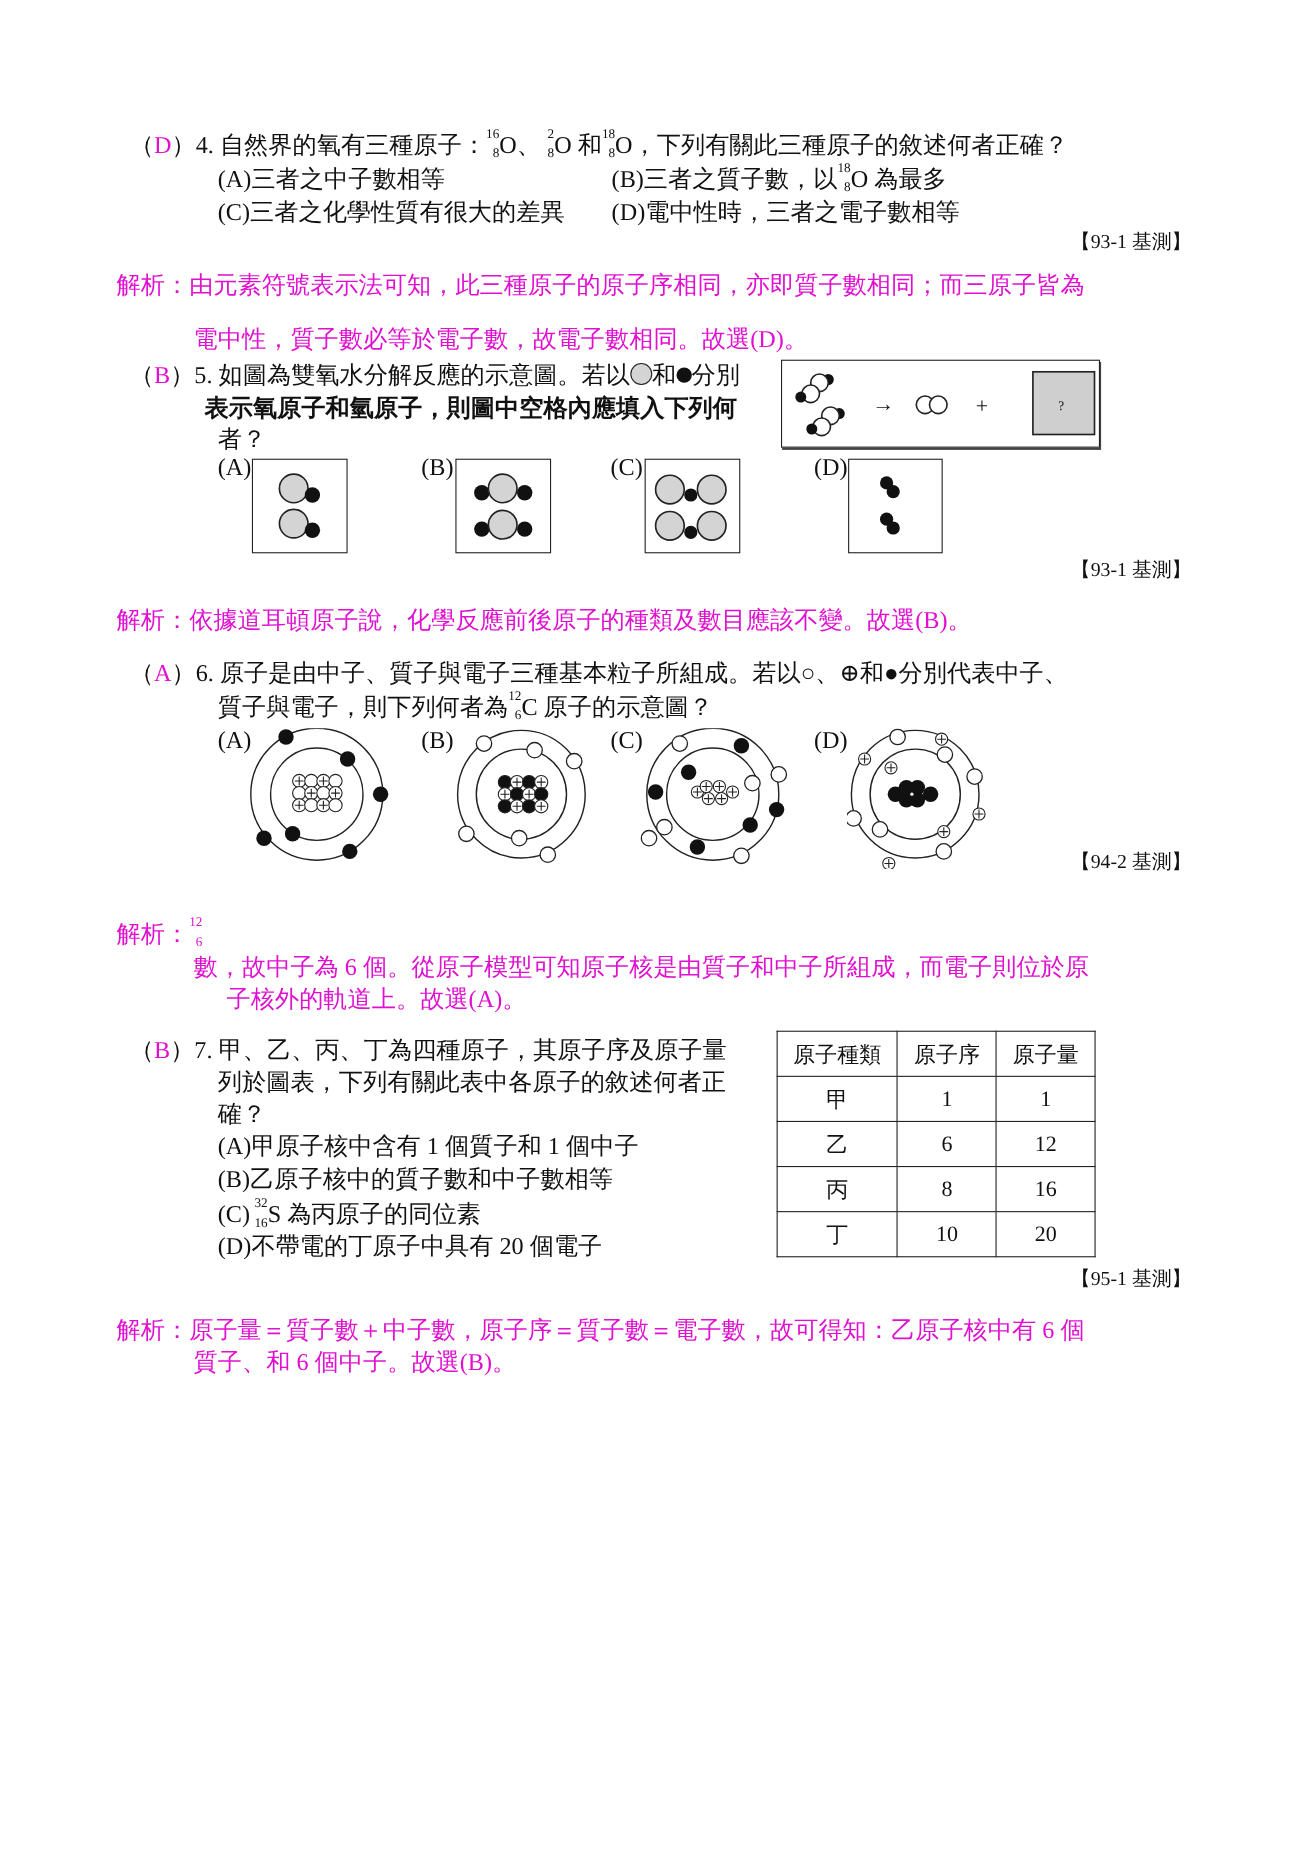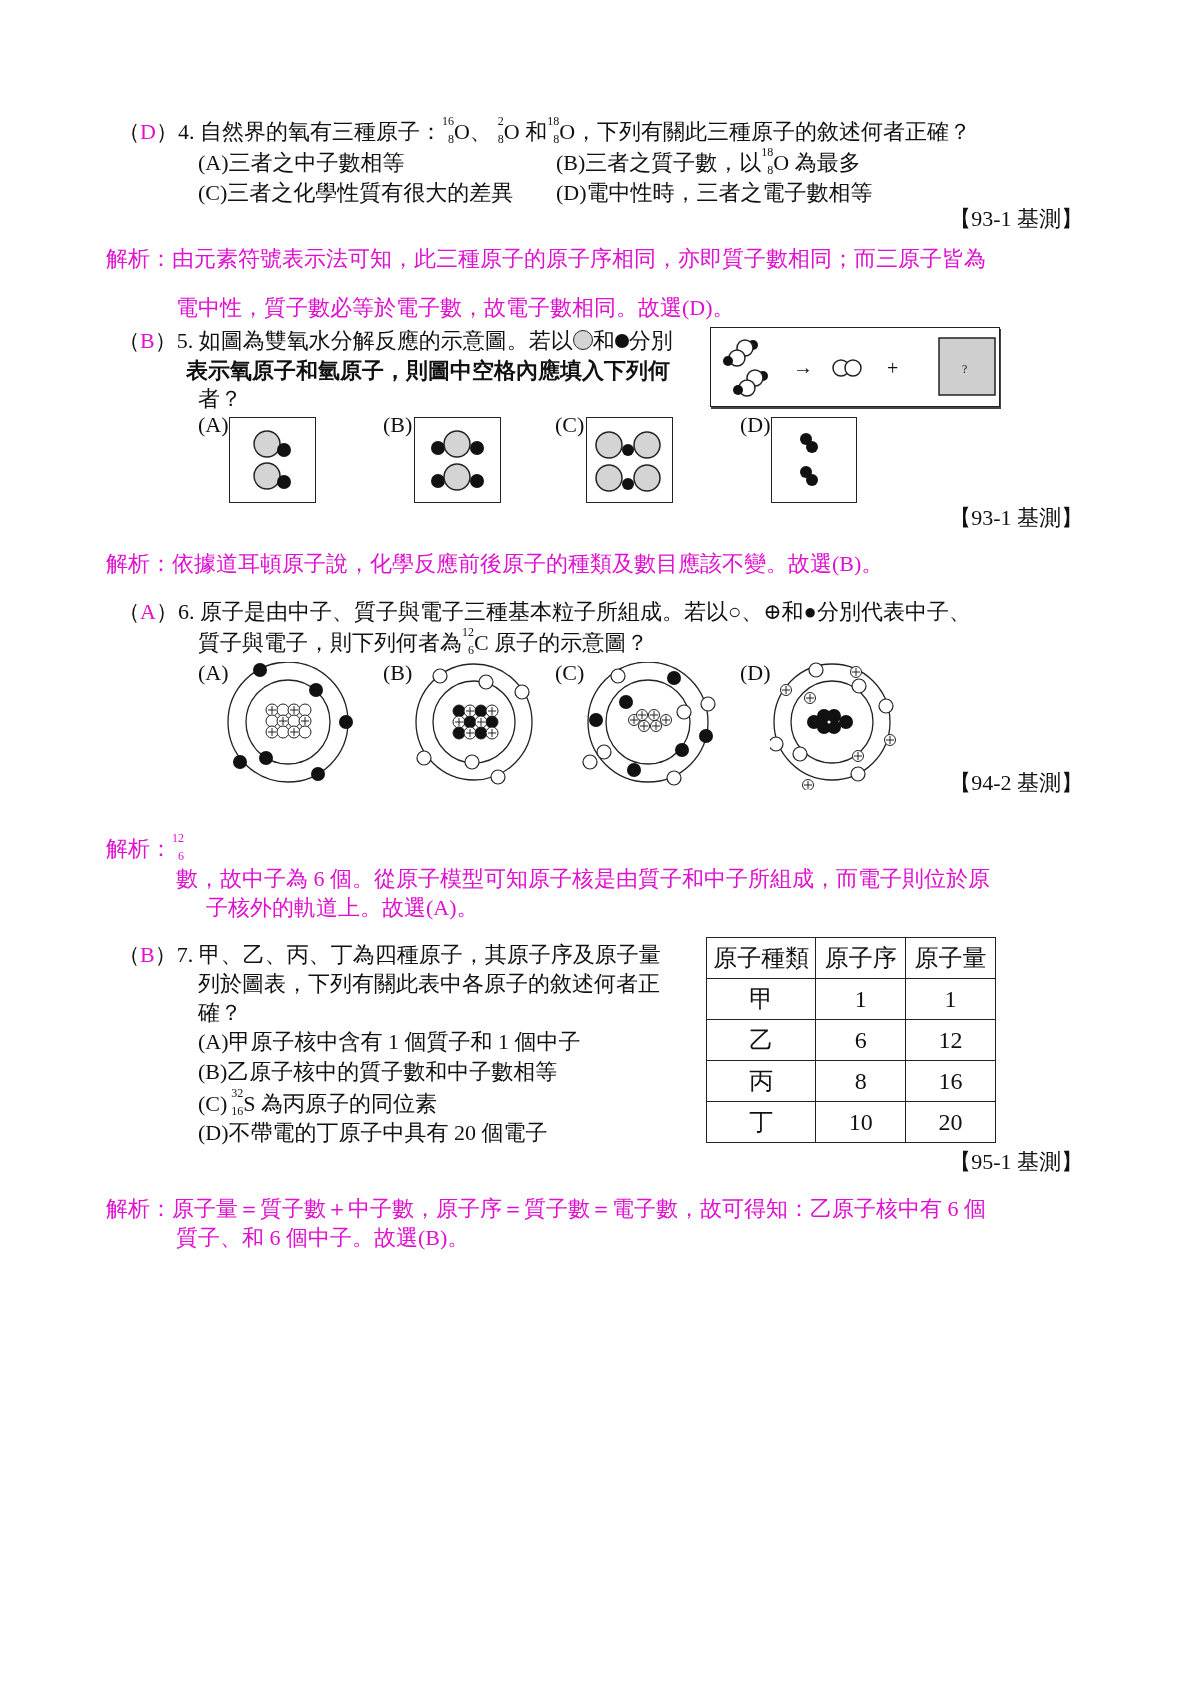"【93-1 基測】" .src { font-size: 22px -> 18px }
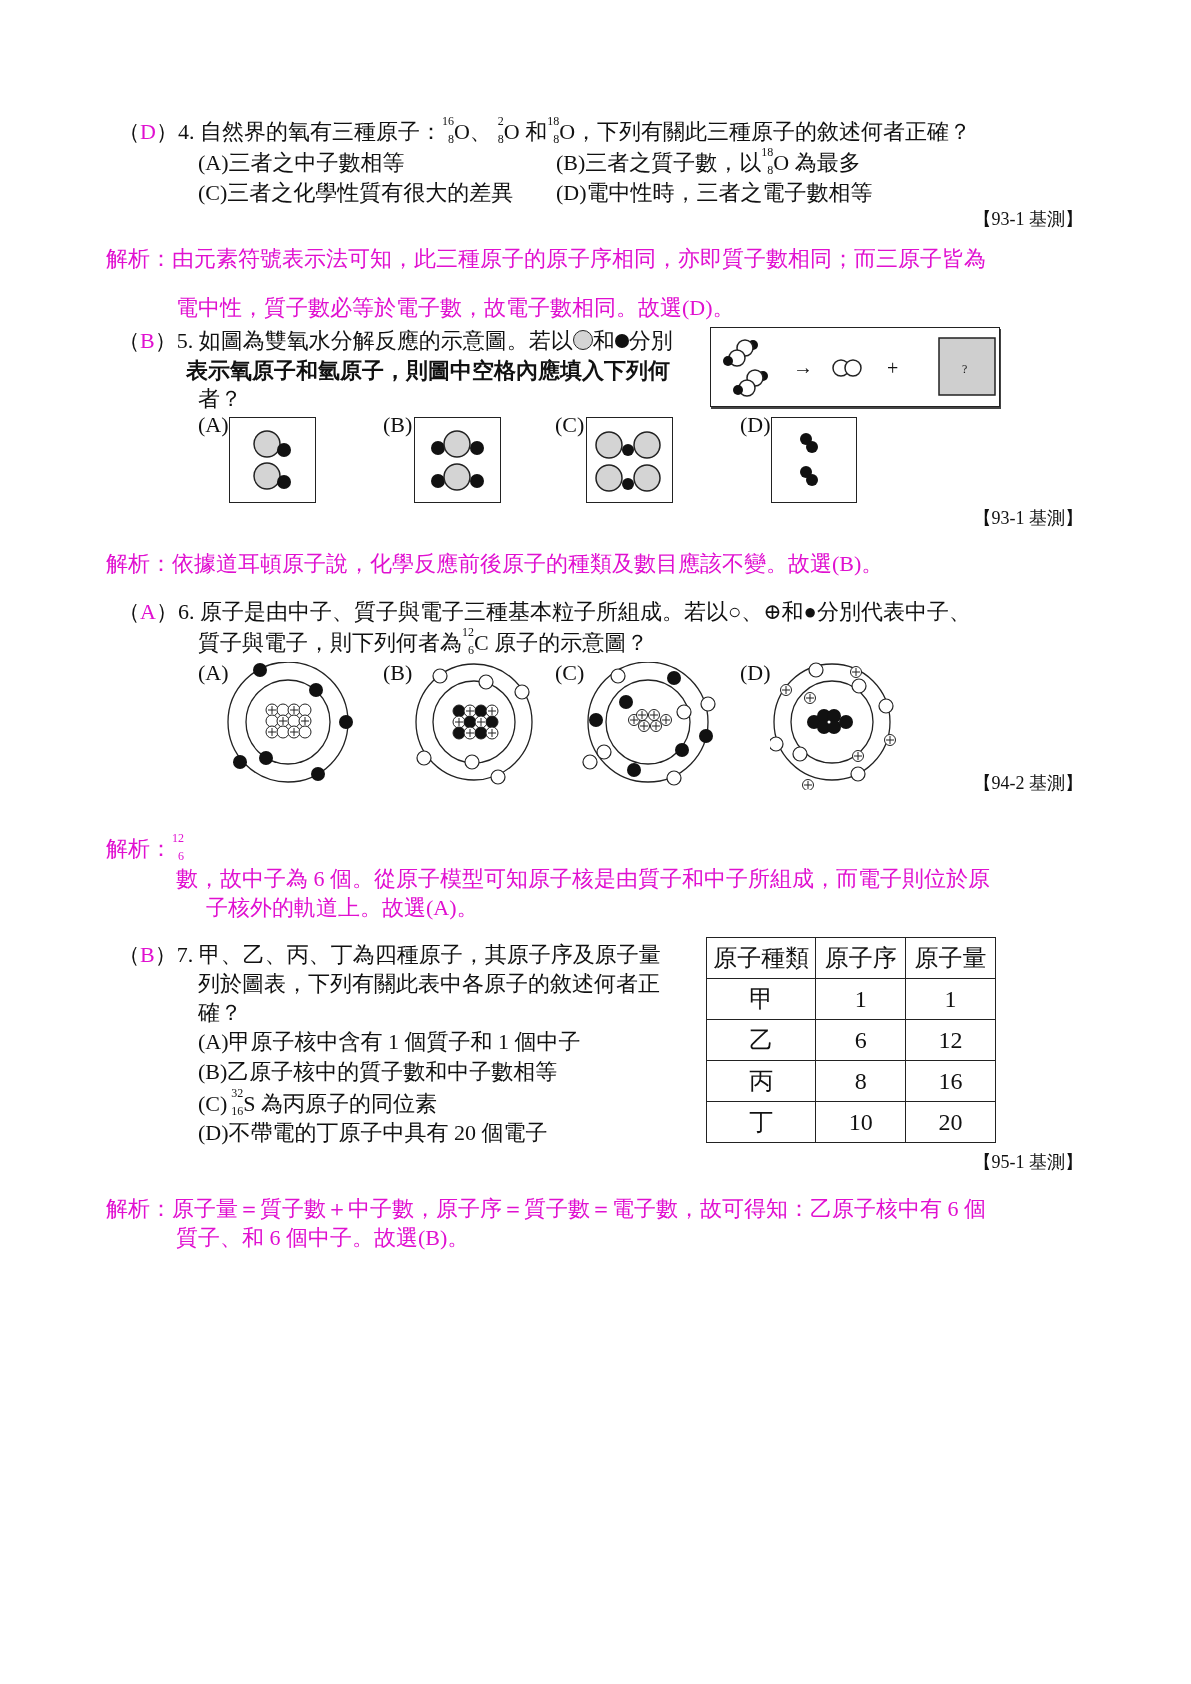"原子種類" table.atoms { font-size: 24px -> 20px }
